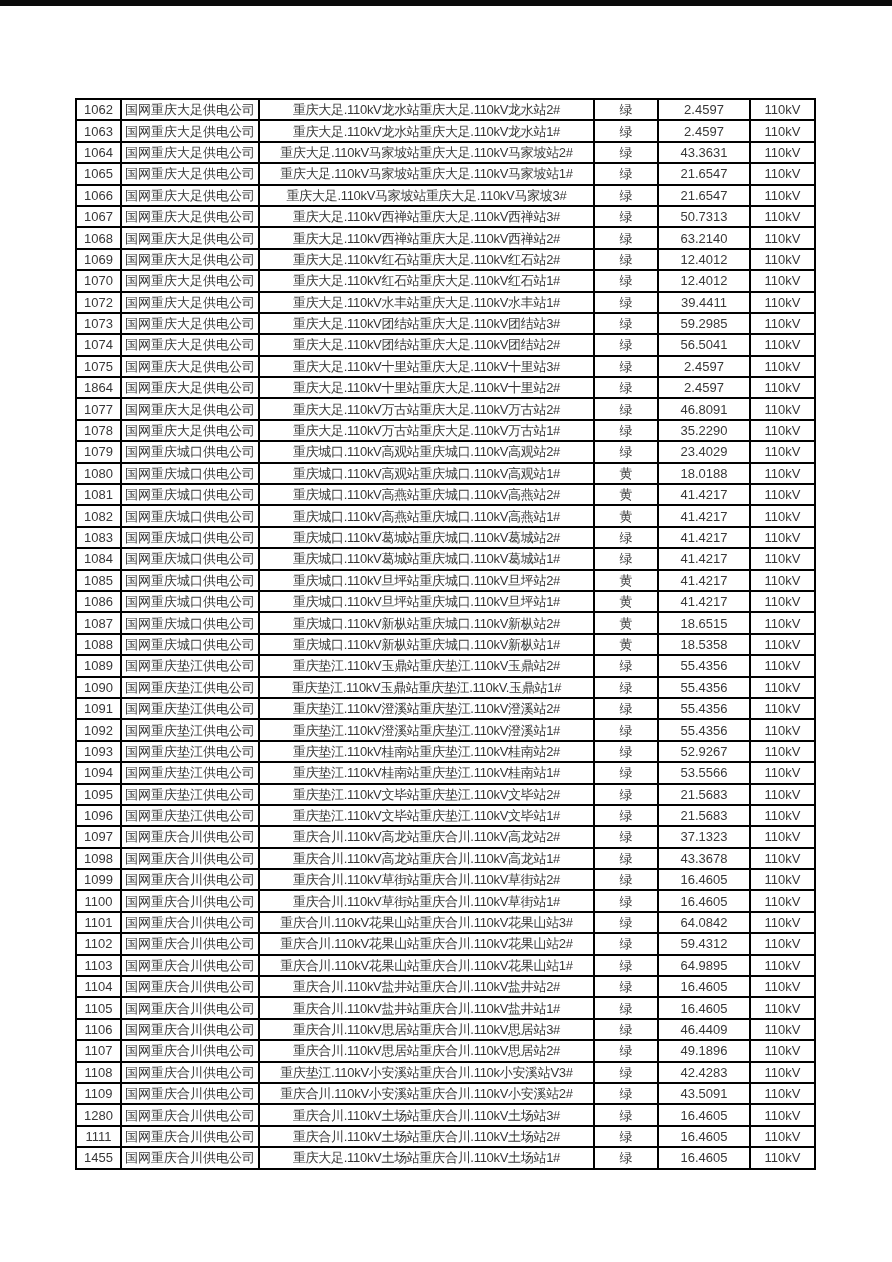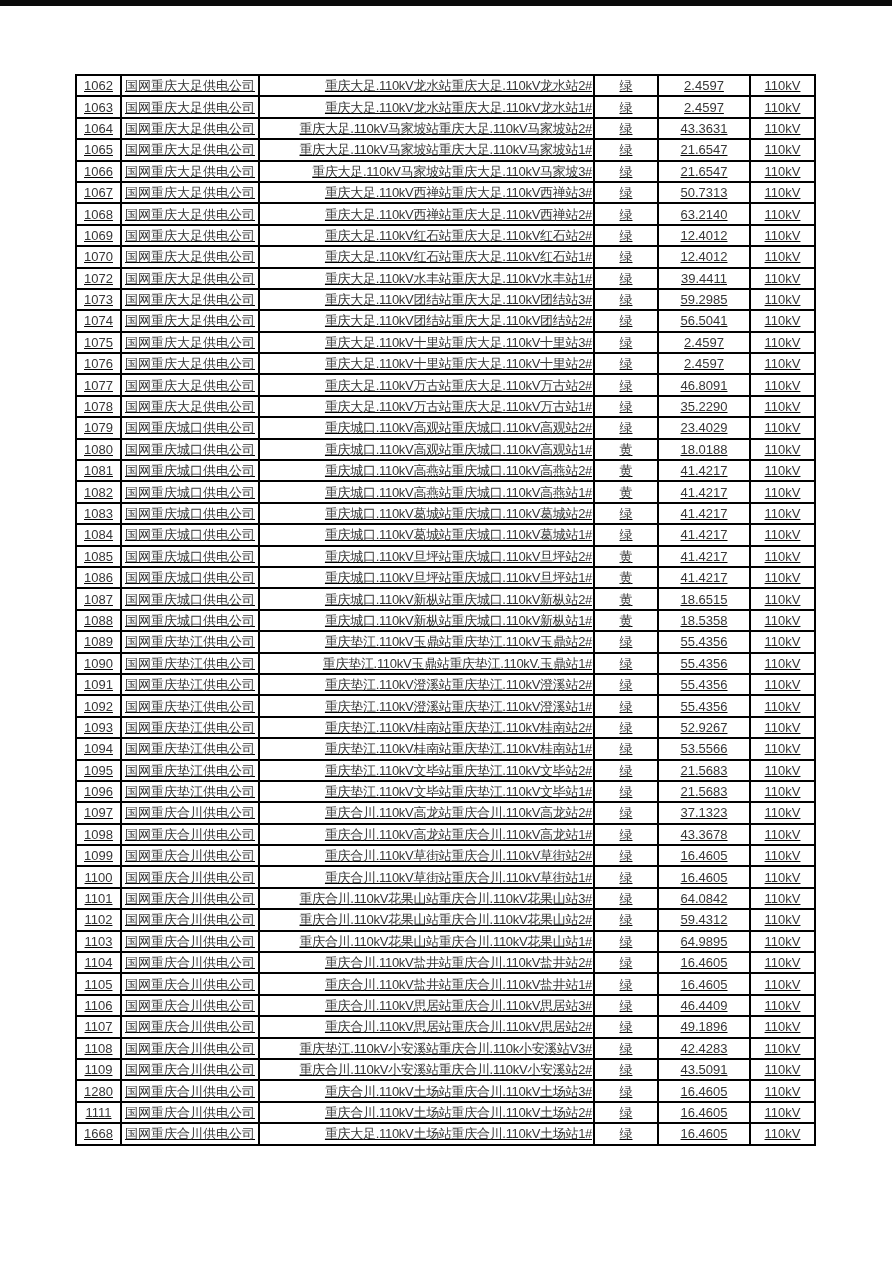"1062" .sheet-table { text-decoration: underline -> none; top: 74px -> 98px }
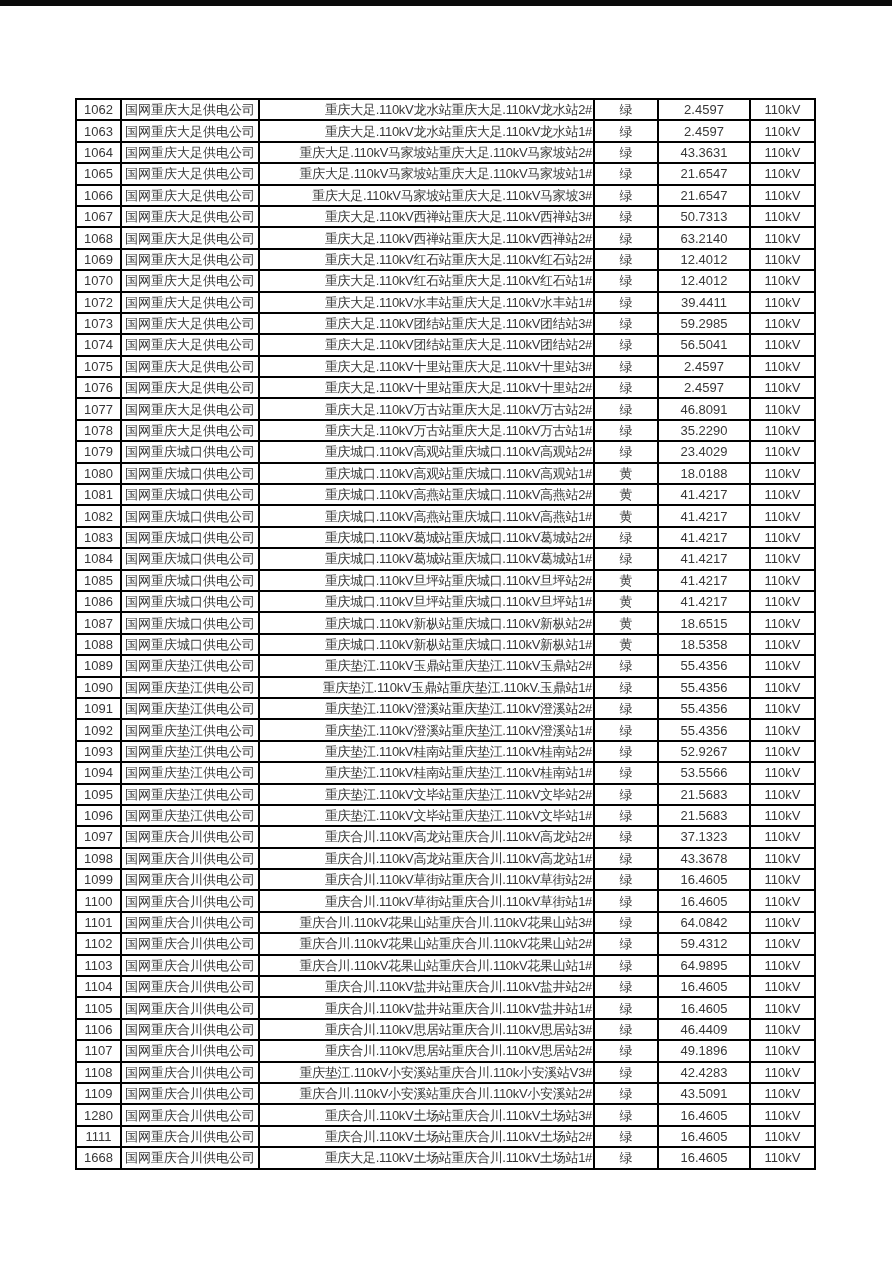"重庆大足.110kV龙水站重庆大足.110kV龙水站2#" .sheet-table td.device { text-align: right -> none }
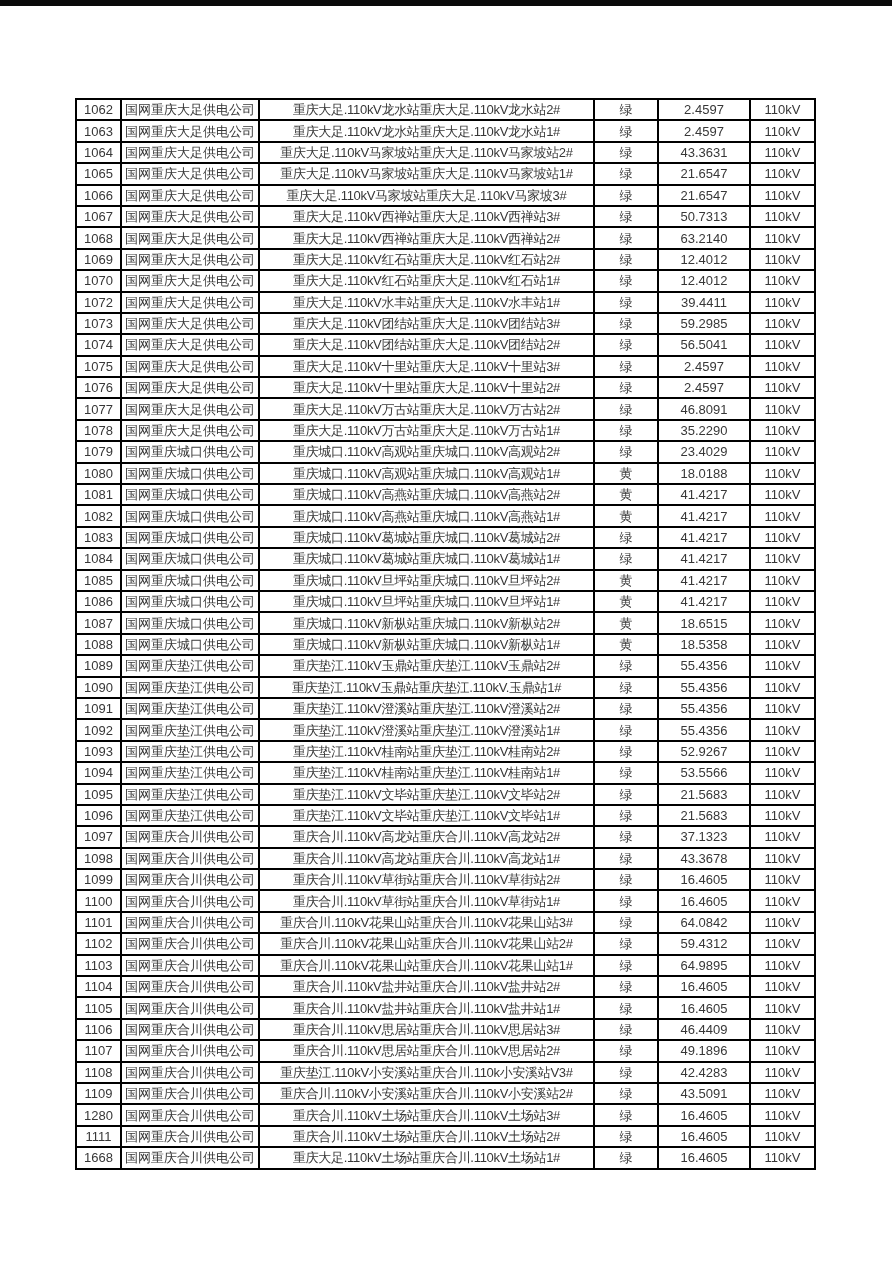"1076" td.index { text: 1076 -> 1864 }
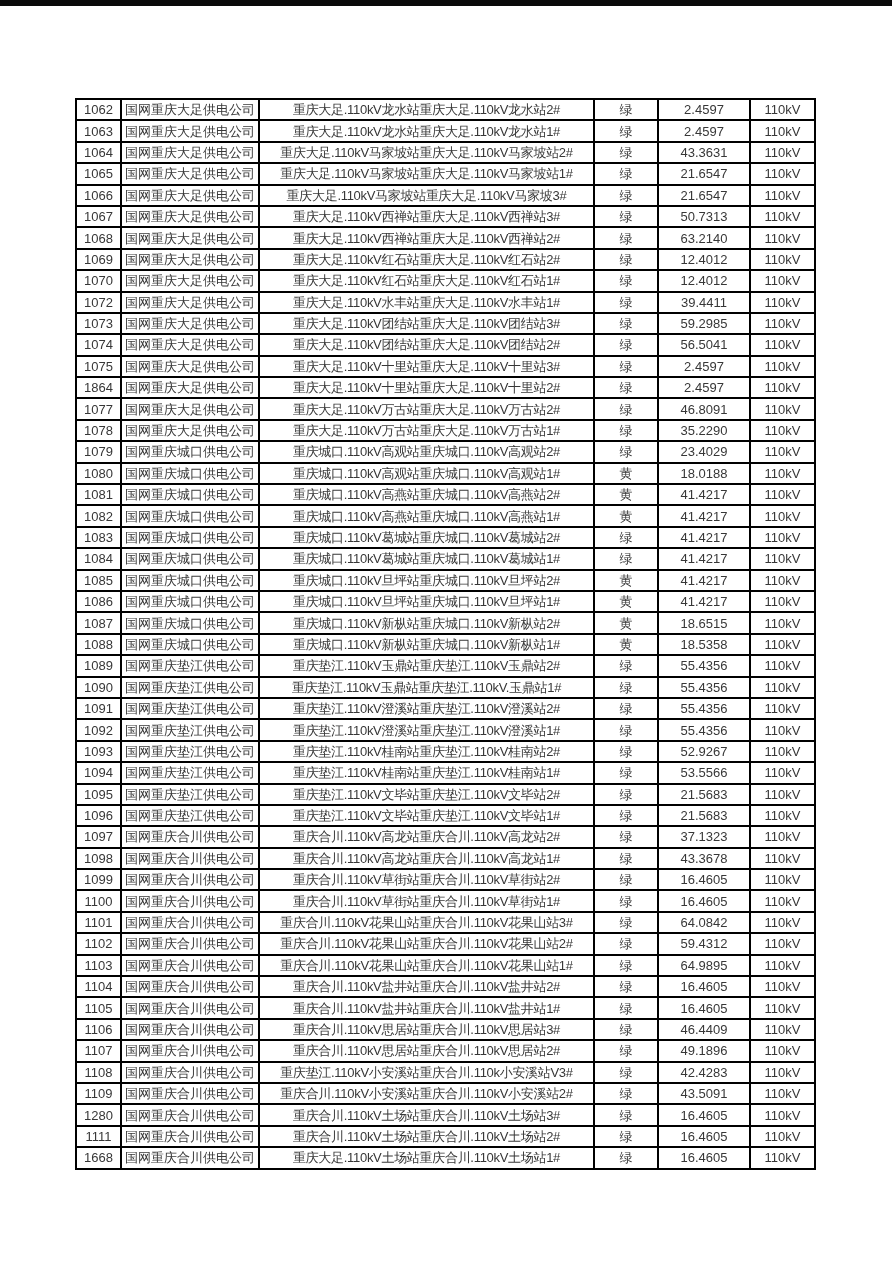"1668" td.index { text: 1668 -> 1455 }
